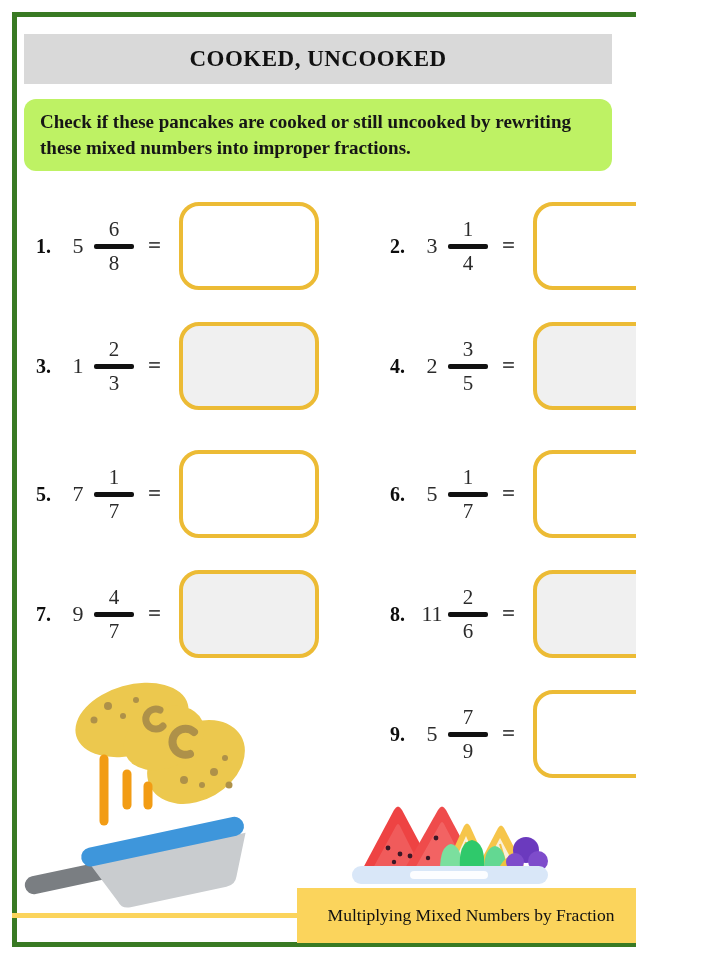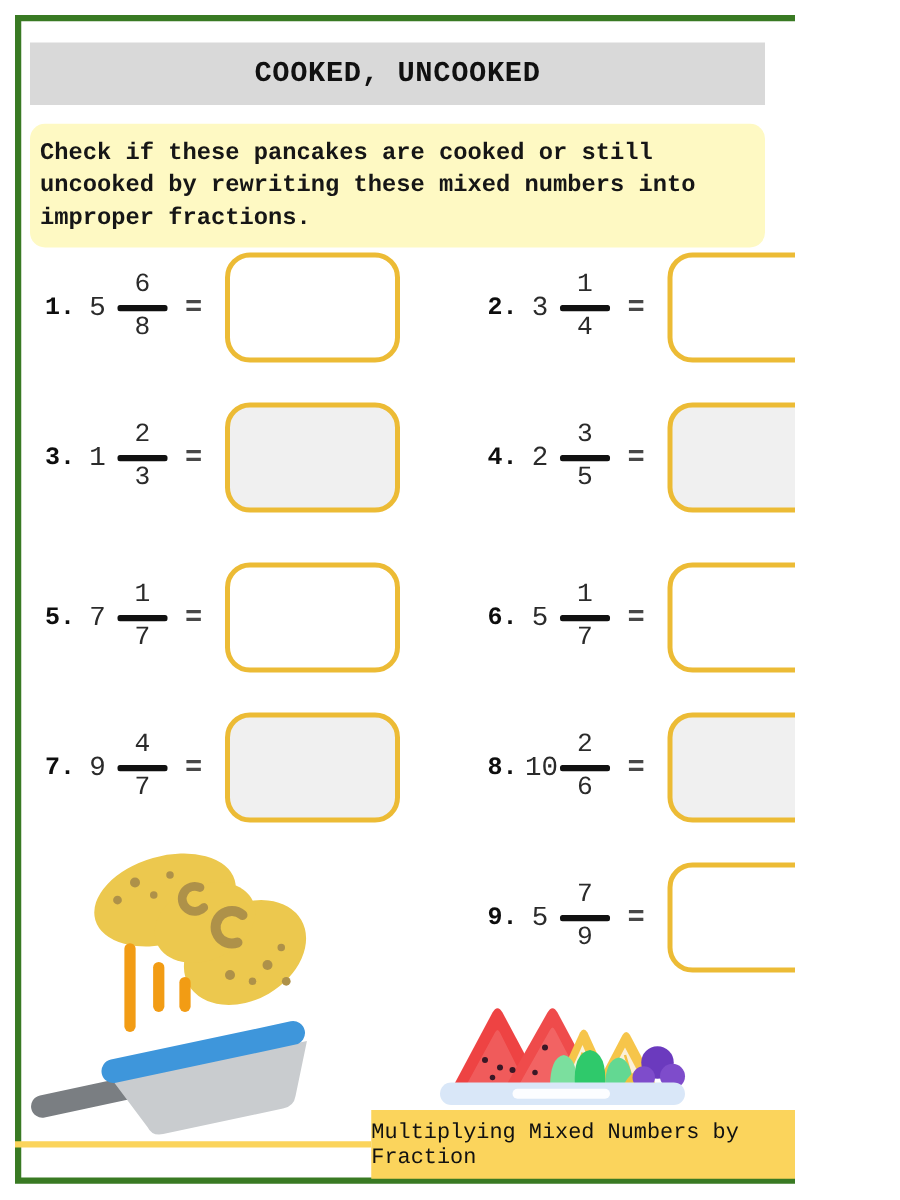"COOKED, UNCOOKED" .sheet { font-family: Liberation Mono, monospace -> Liberation Serif, serif }
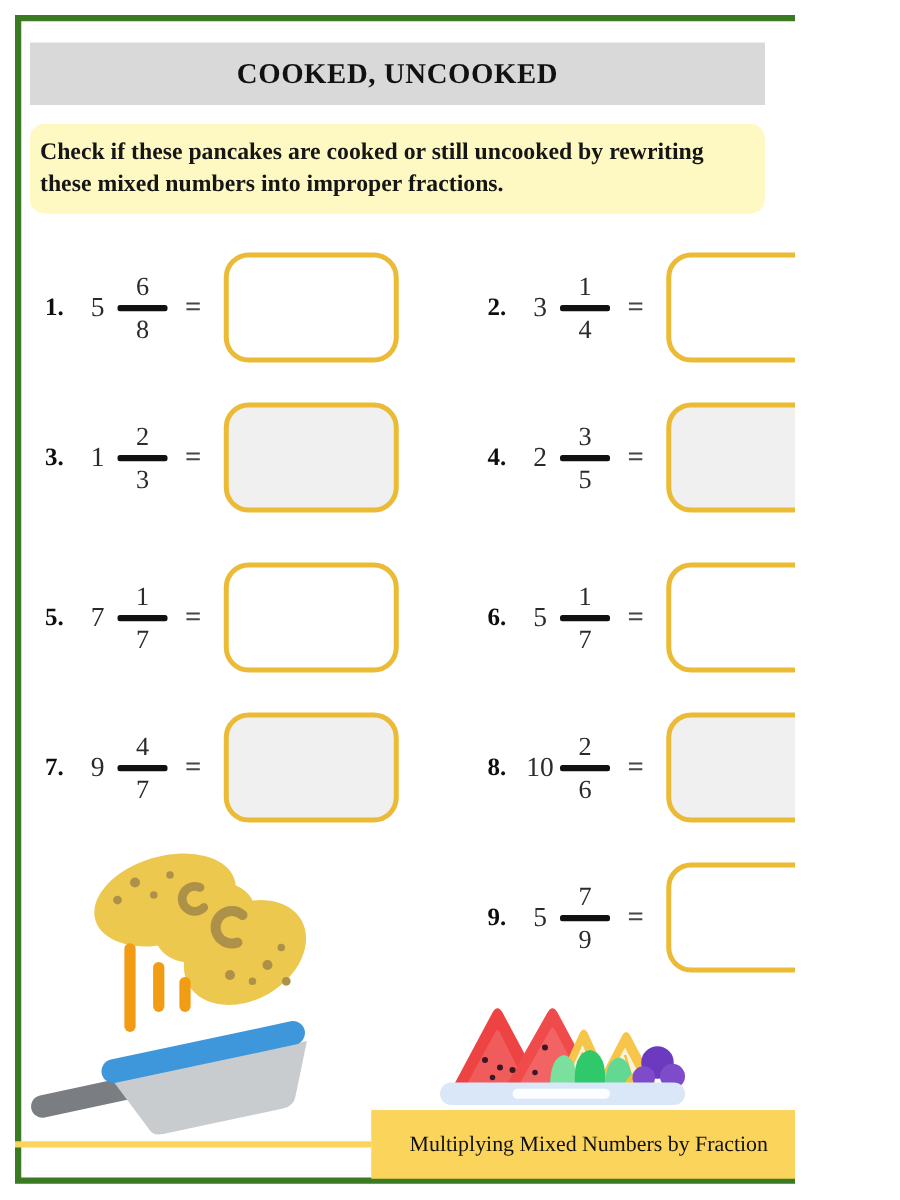"Check if these pancakes are" .instruction-box { background: #fef9c3 -> #bef264; padding: 10px 8px -> 10px 16px }
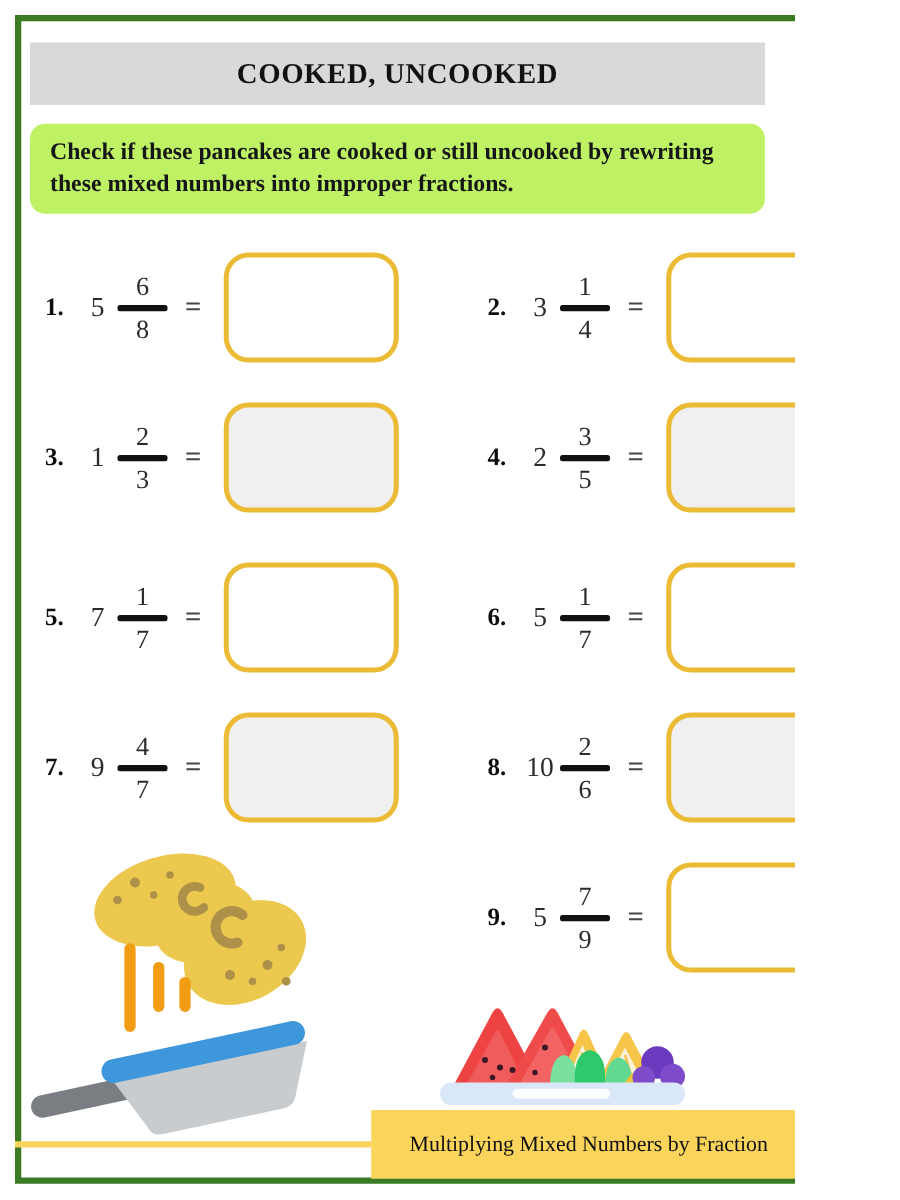"10" span.whole { text: 10 -> 11 }
